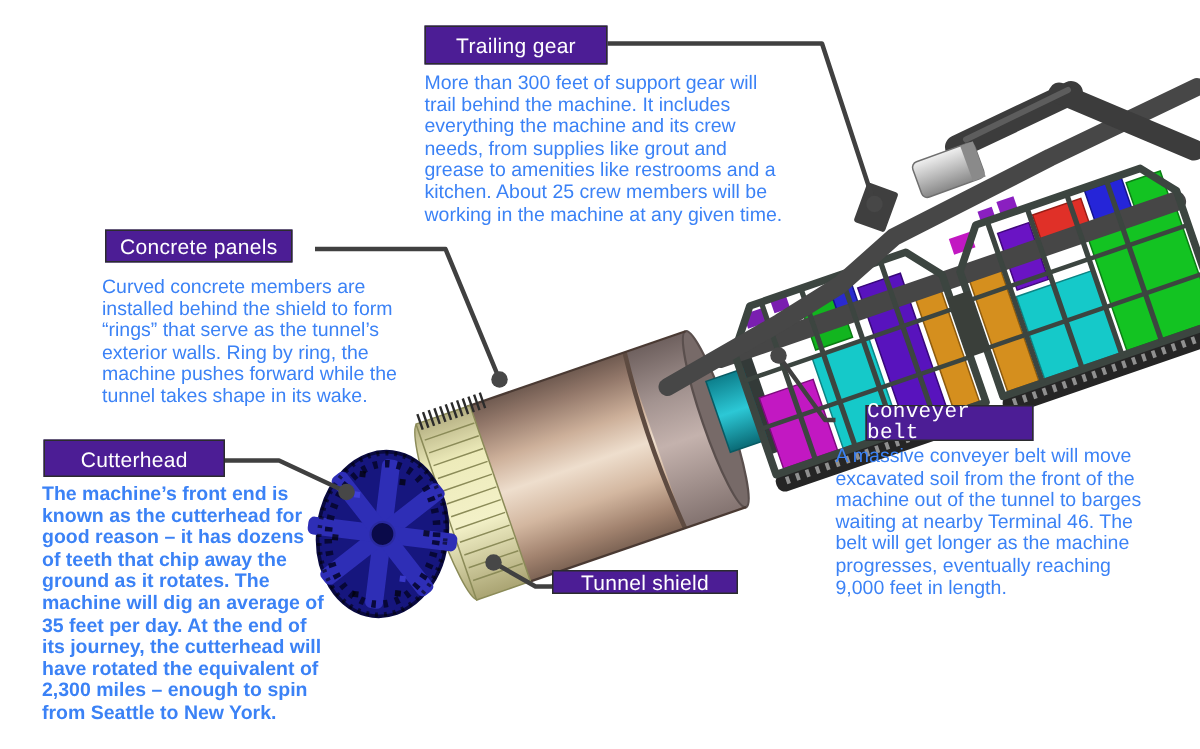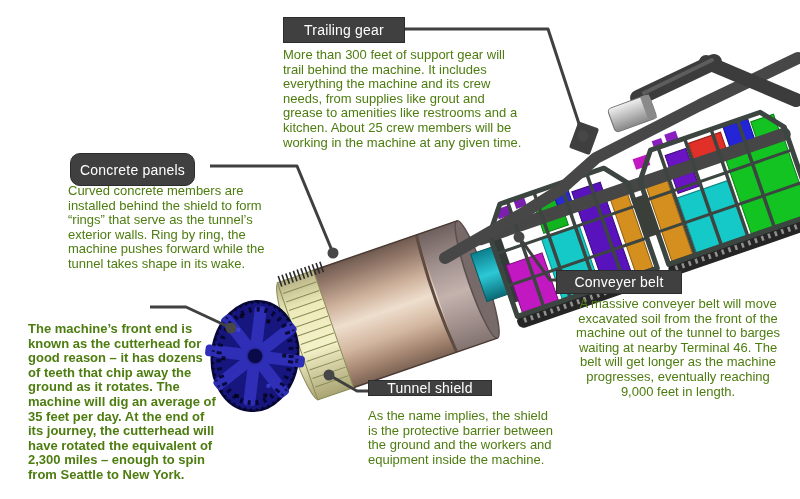"Trailing gear" .label-box { background: #404040 -> #4c1d95 }
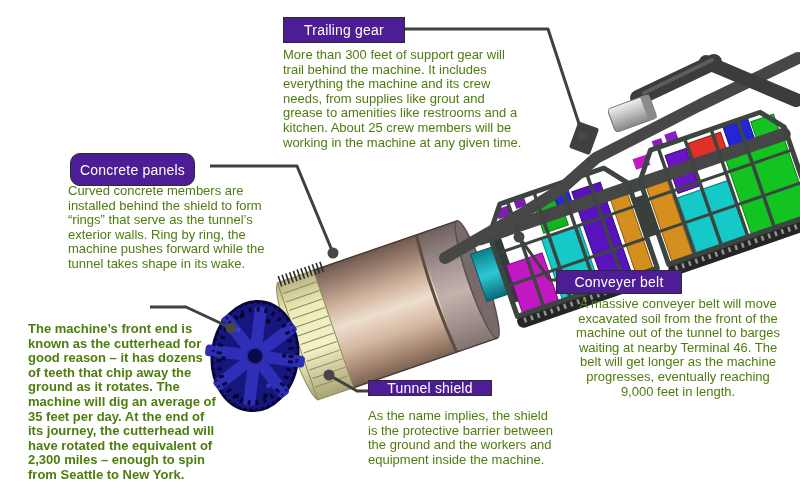"More than 300 feet of" .body-text { color: #4d7c0f -> #3b82f6 }
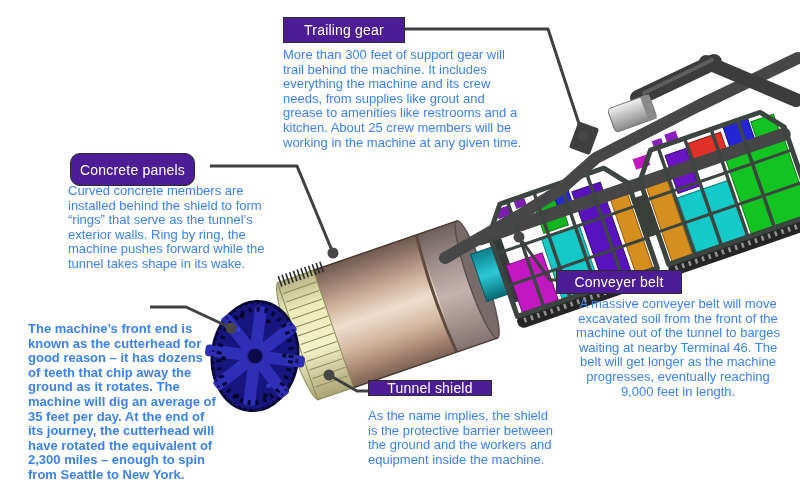"Concrete panels" #lb-concrete { border-radius: 10px -> none; height: 33px -> 22px }
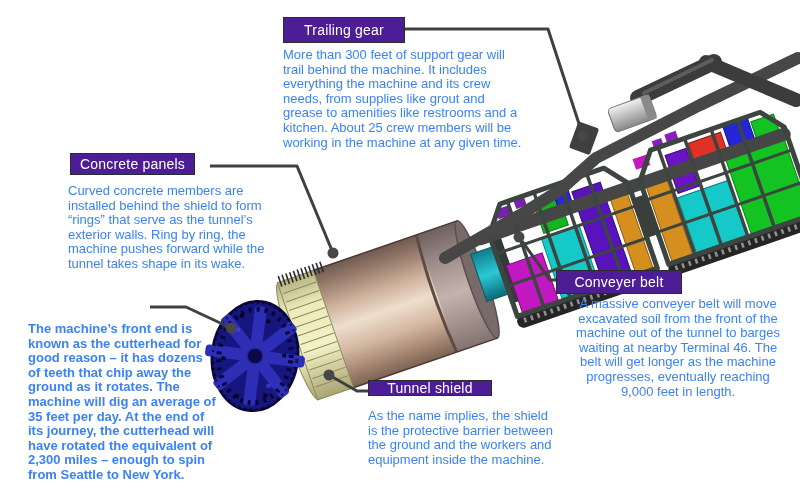"Conveyer belt" #lb-conveyer { font-family: none -> Liberation Mono, monospace; left: 556px -> 577px; width: 126px -> 112px }
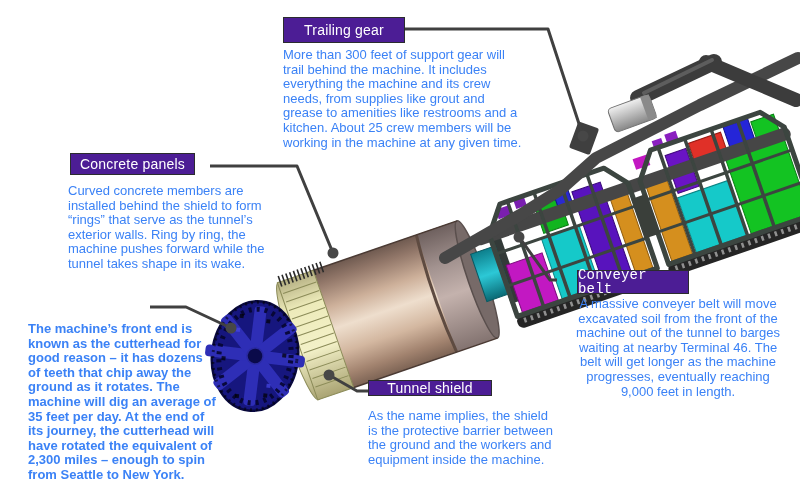"Cutterhead" div.label-box { html: none -> <div> <span>Cutterhead</span> </div> }
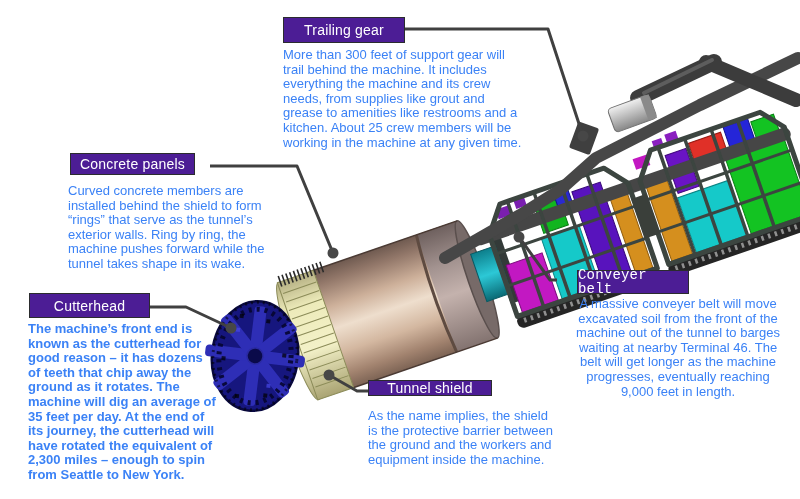"A massive conveyer belt will" #bt-conveyer { text-align: center -> none }
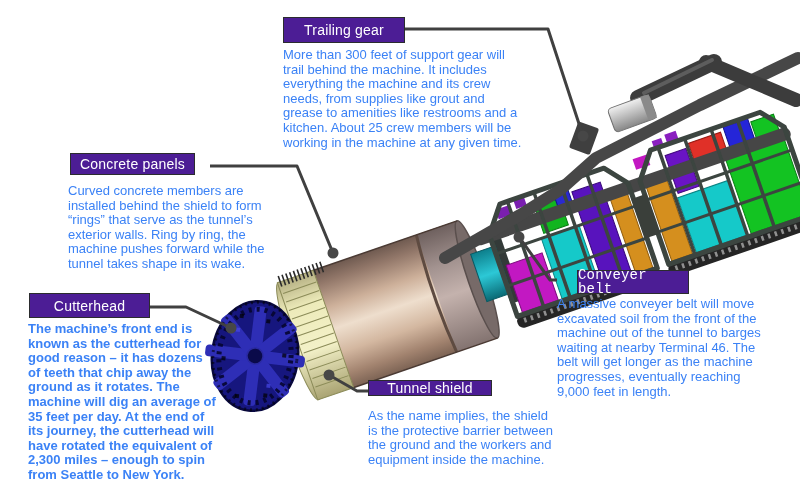"As the name implies, the" div.body-text { html: <div>As the name implies, the shield is the protective barrier between the ground and the workers and equipment inside the machine.</div> -> none }
